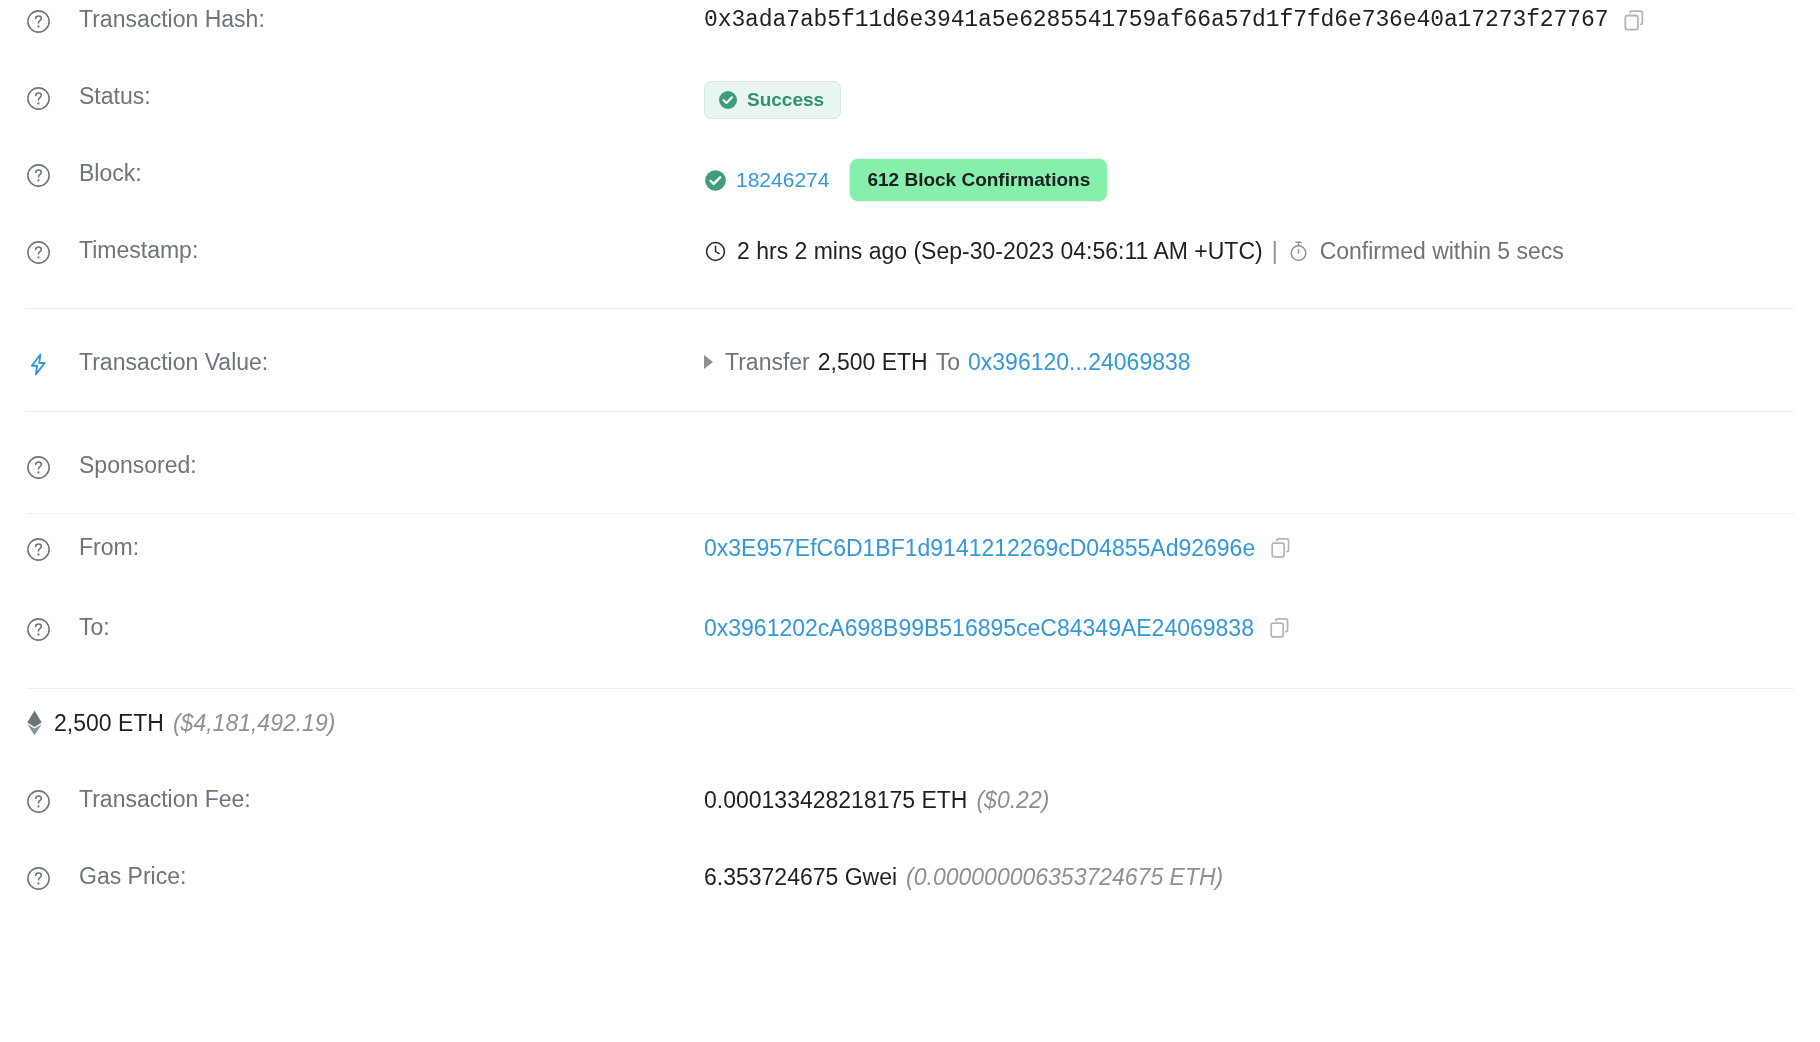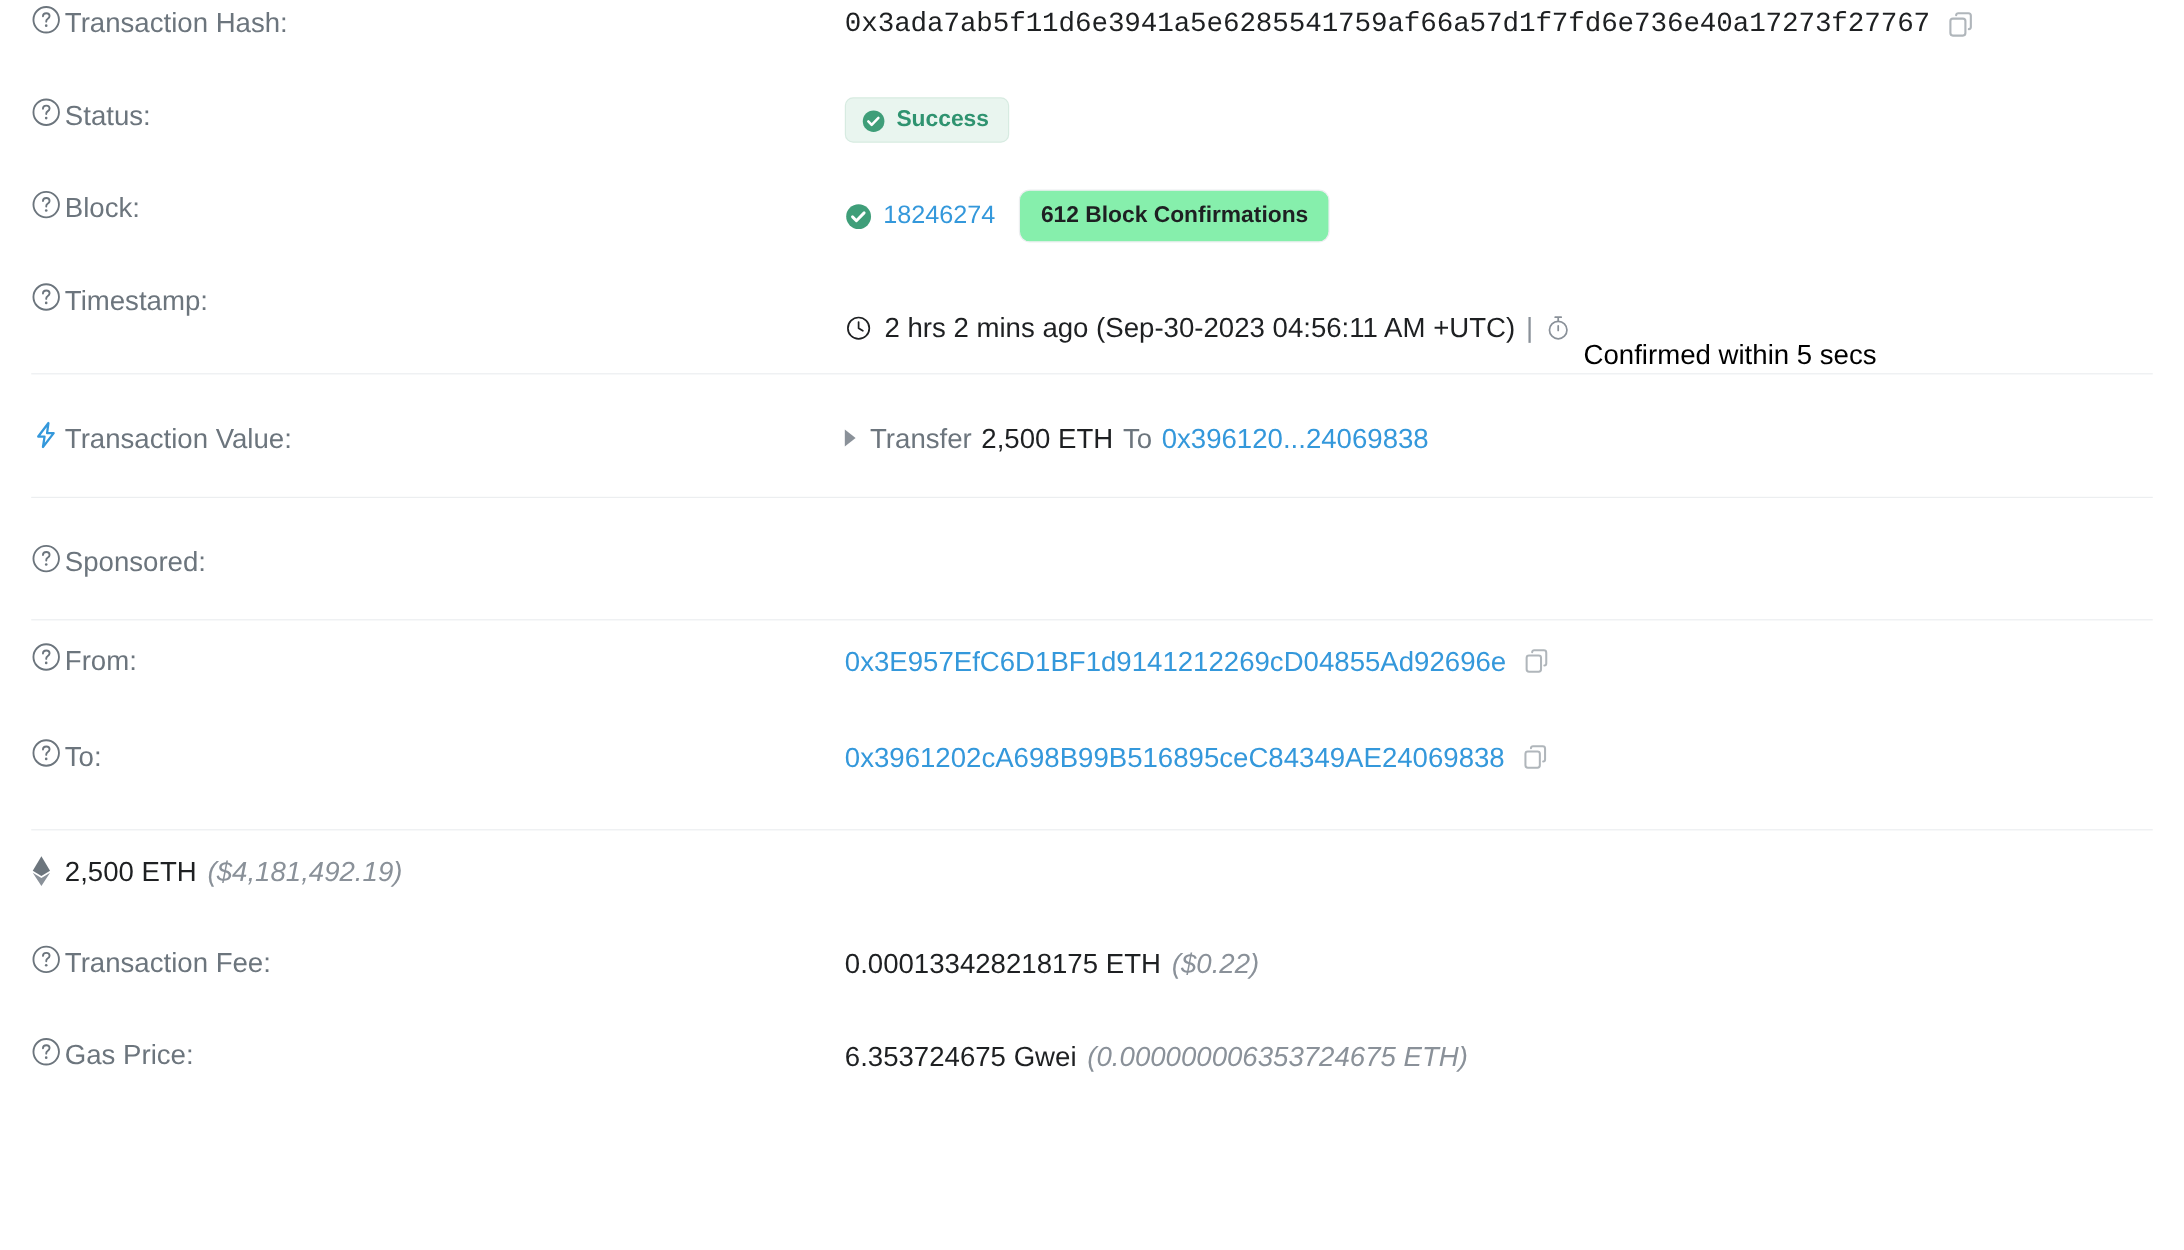"Transaction Hash:" .row-label { align-items: flex-start -> flex-end; gap: 3px -> 28px }
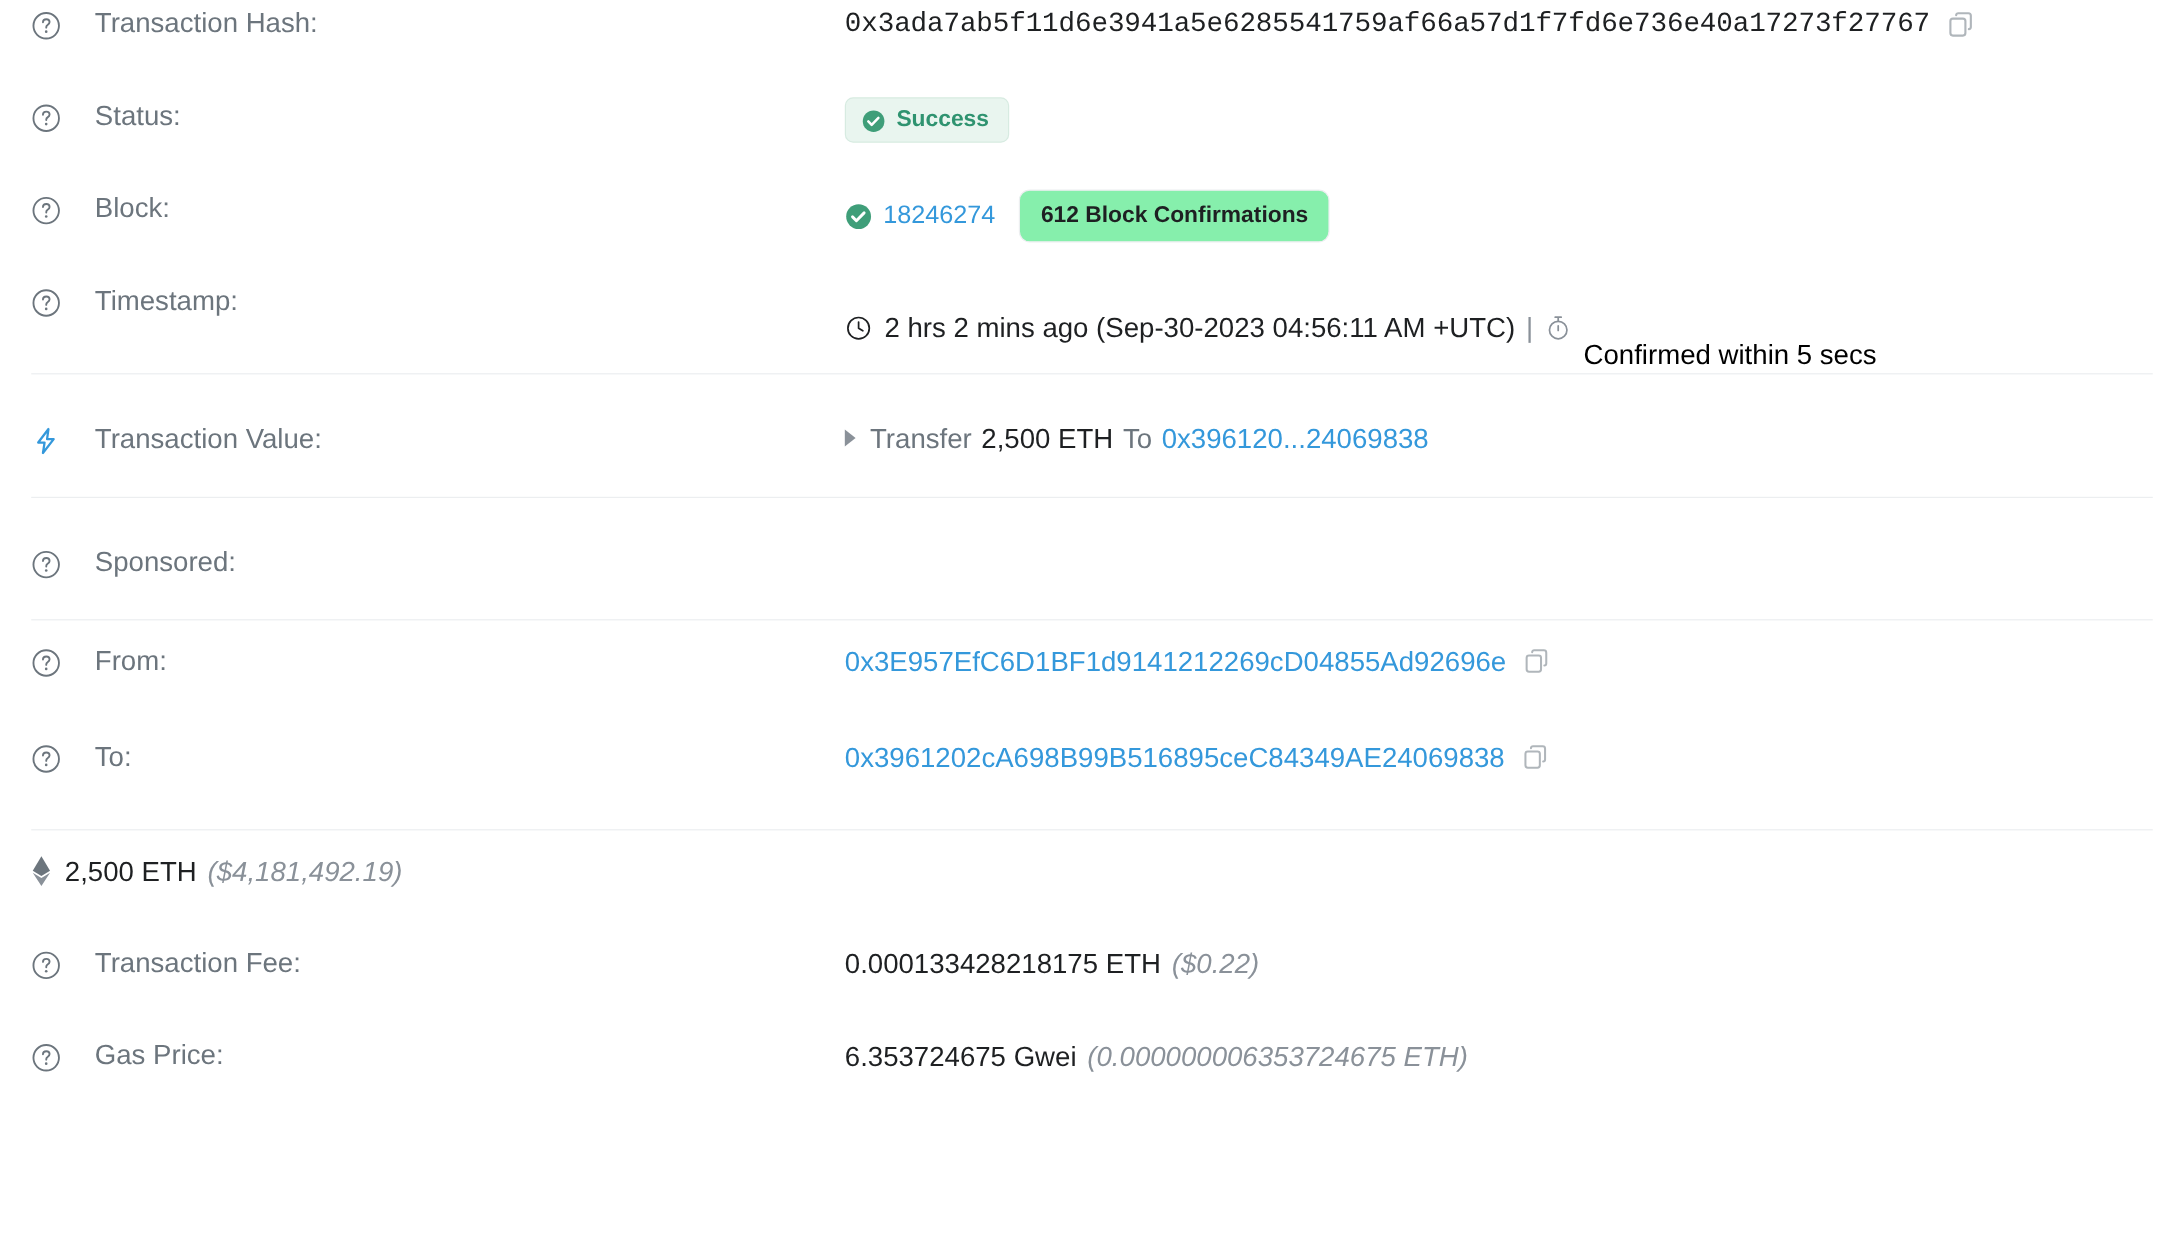"Success" .status-badge { align-items: flex-end -> center }
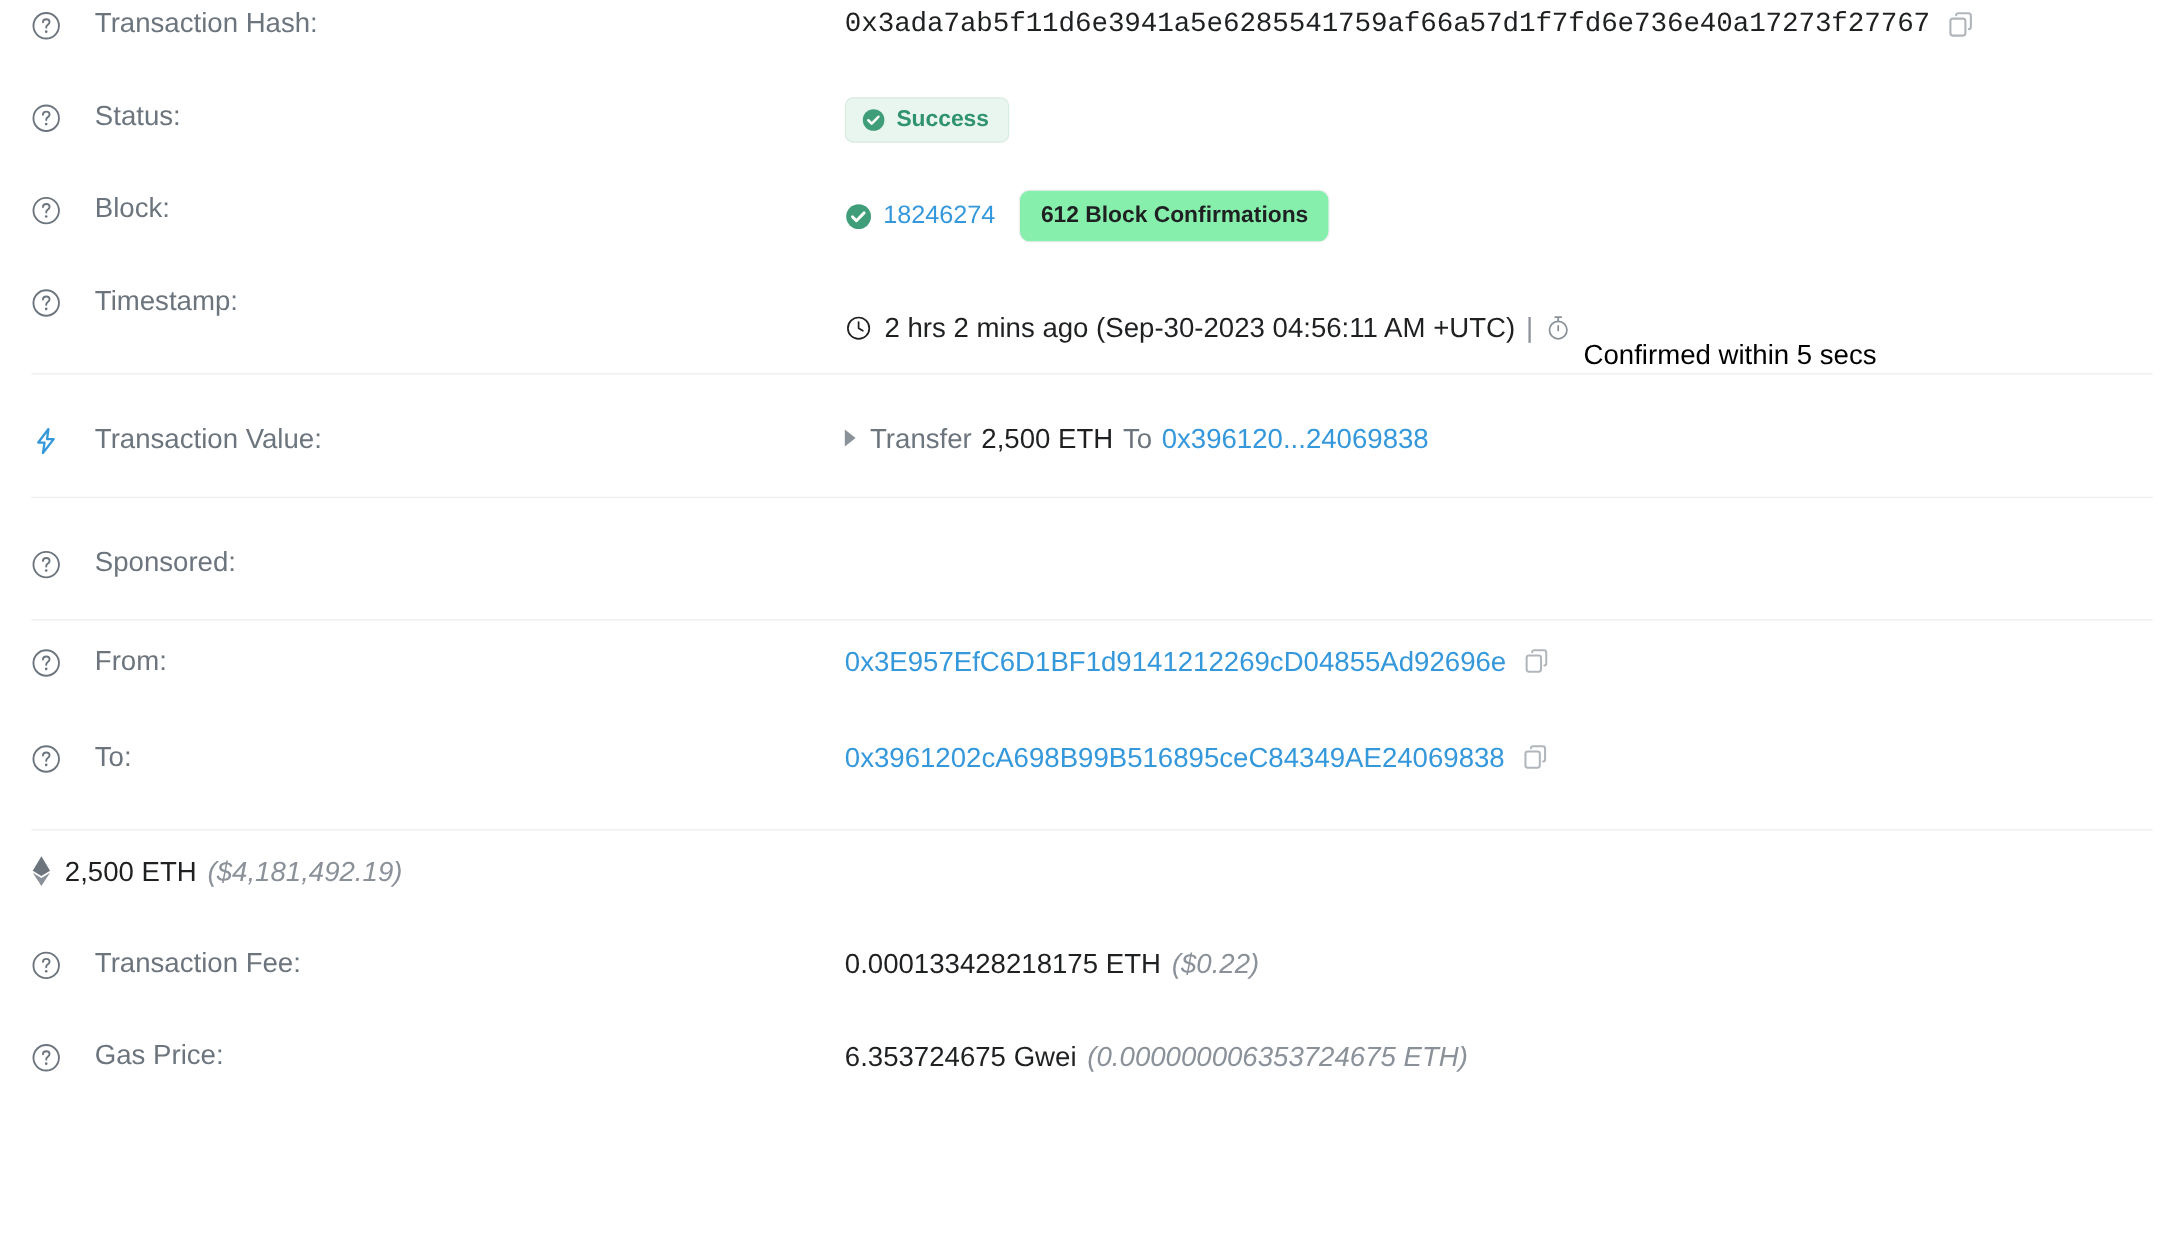"Confirmed within 5 secs" .ts-confirm { color: #000000 -> #737373; margin-top: 44px -> none }
